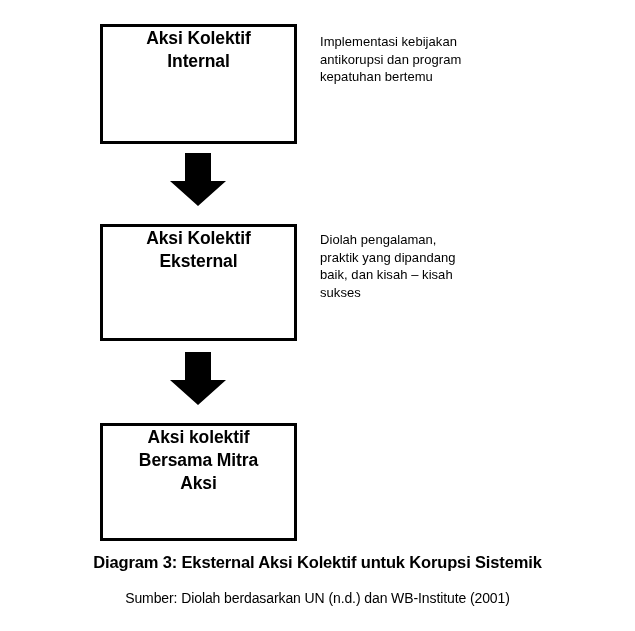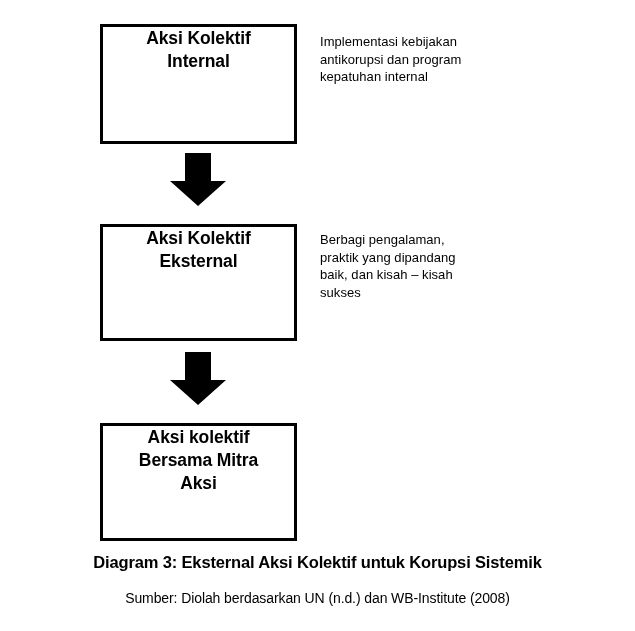"Implementasi kebijakan" div.stage-note { text: internal -> bertemu }
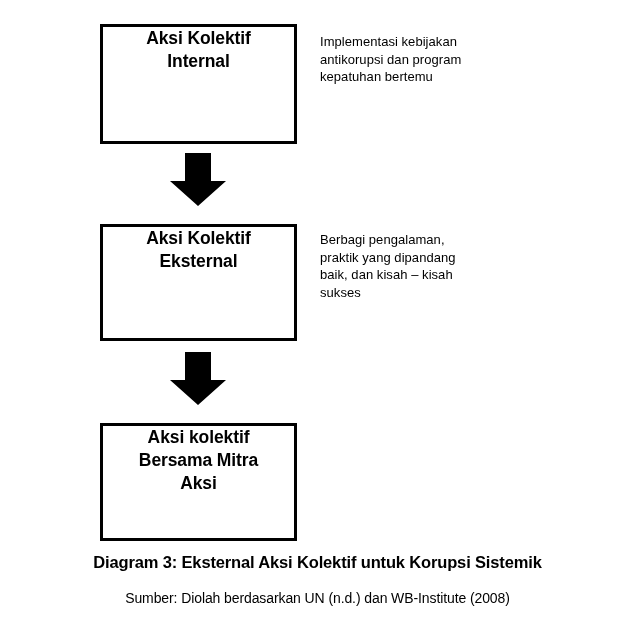"Berbagi pengalaman," div.stage-note { text: Berbagi -> Diolah }
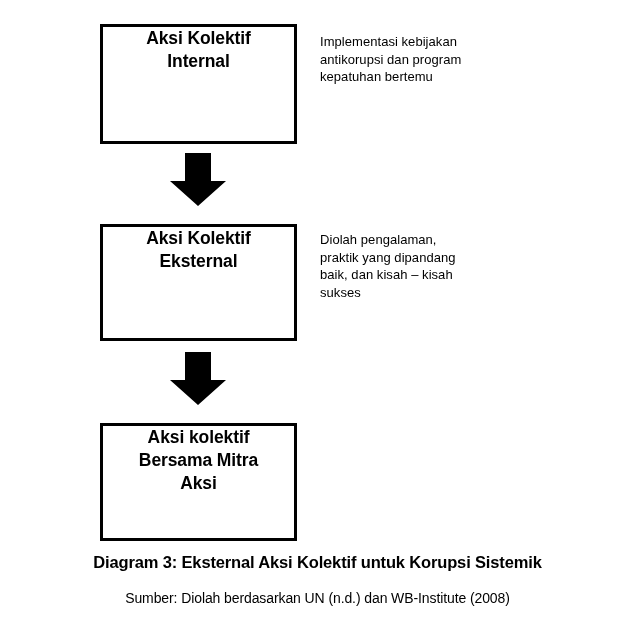"Sumber: Diolah berdasarkan UN (n.d.)" div.figure-source { text: 2008 -> 2001 }
